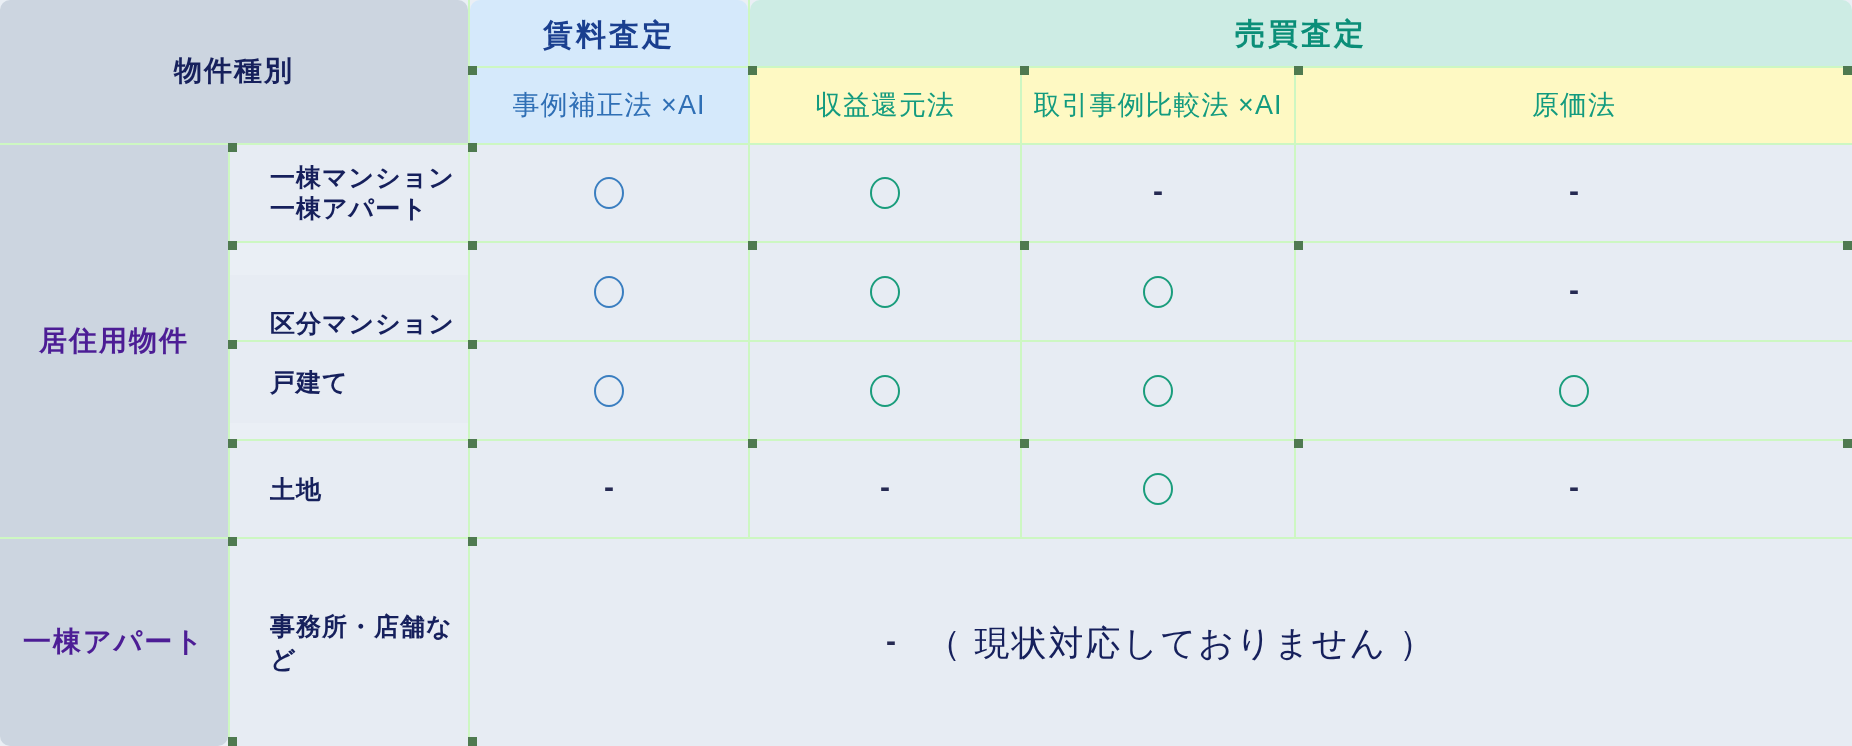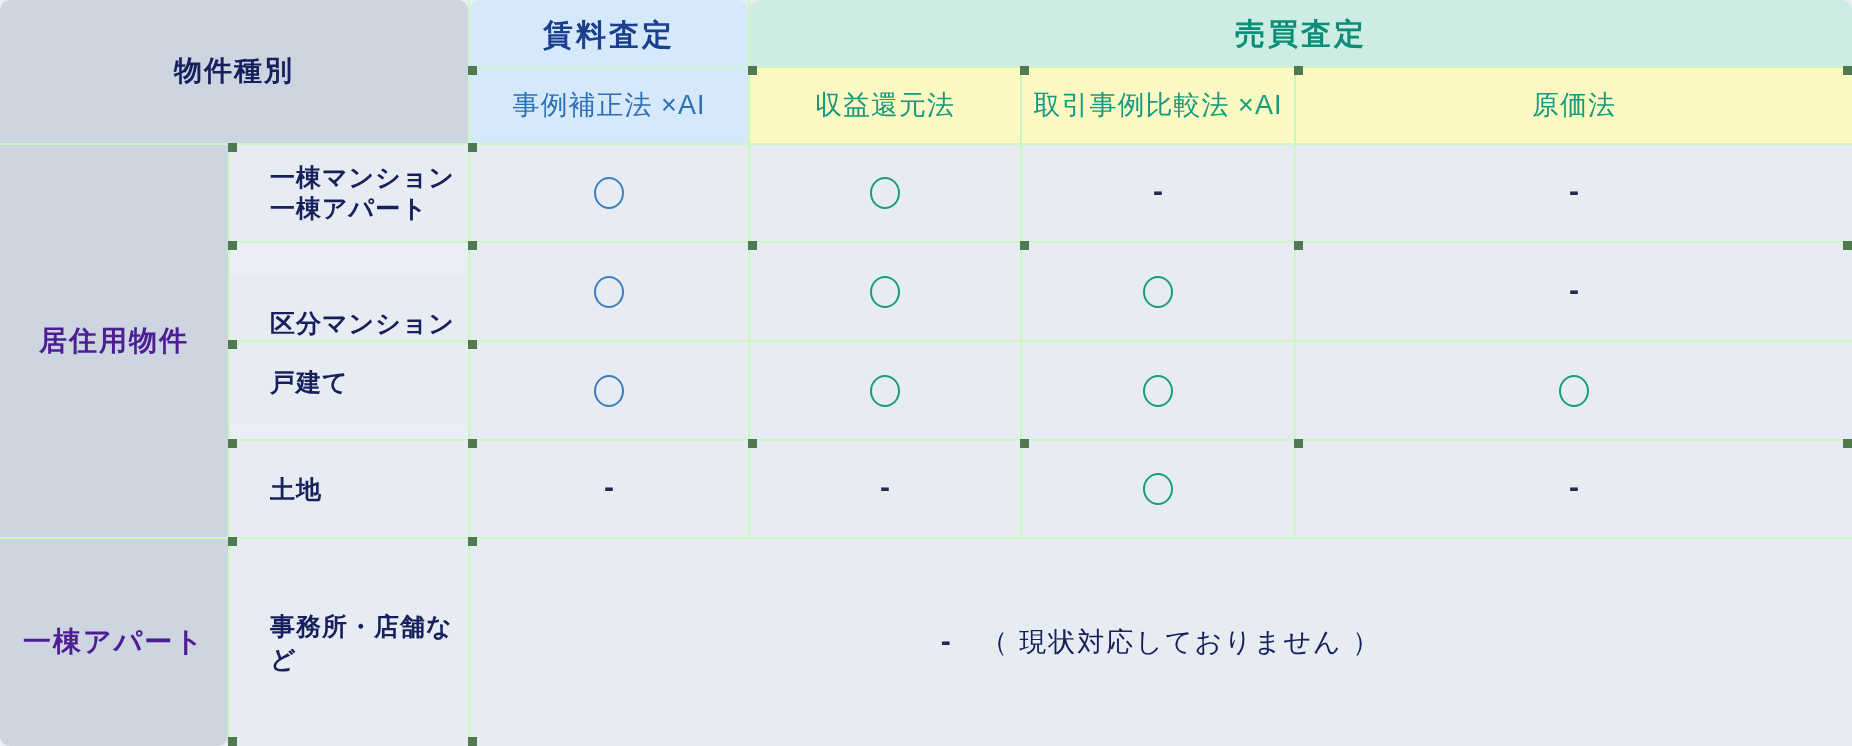"（ 現状対応しておりません ）" .note-text { font-size: 27px -> 35px }
